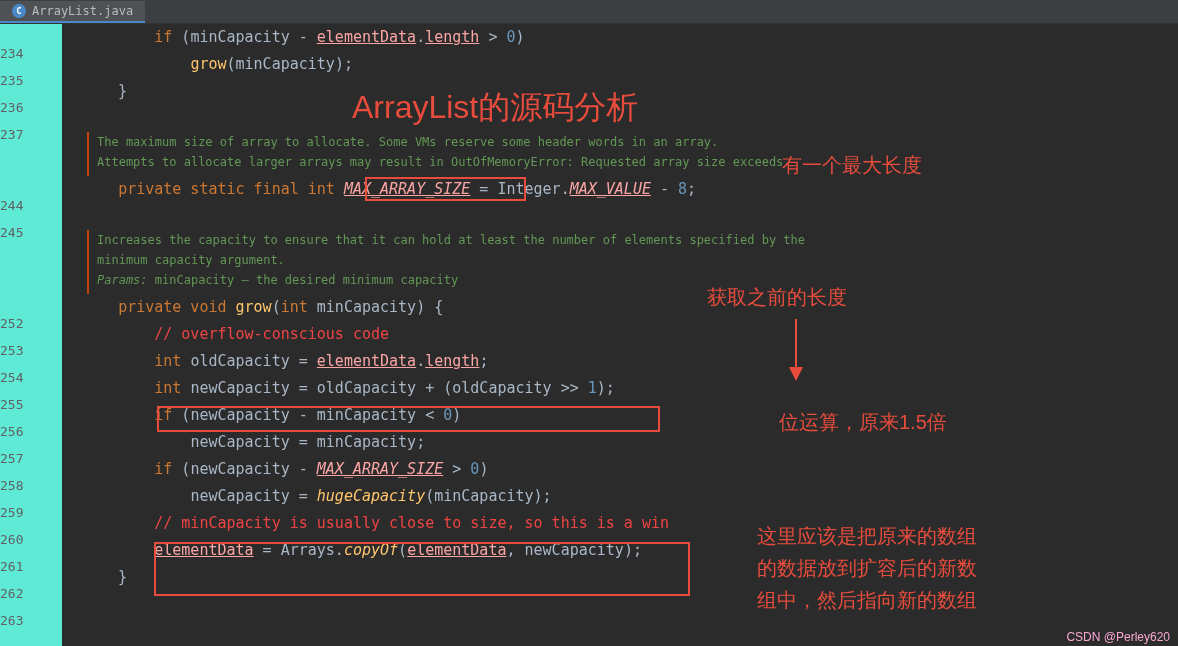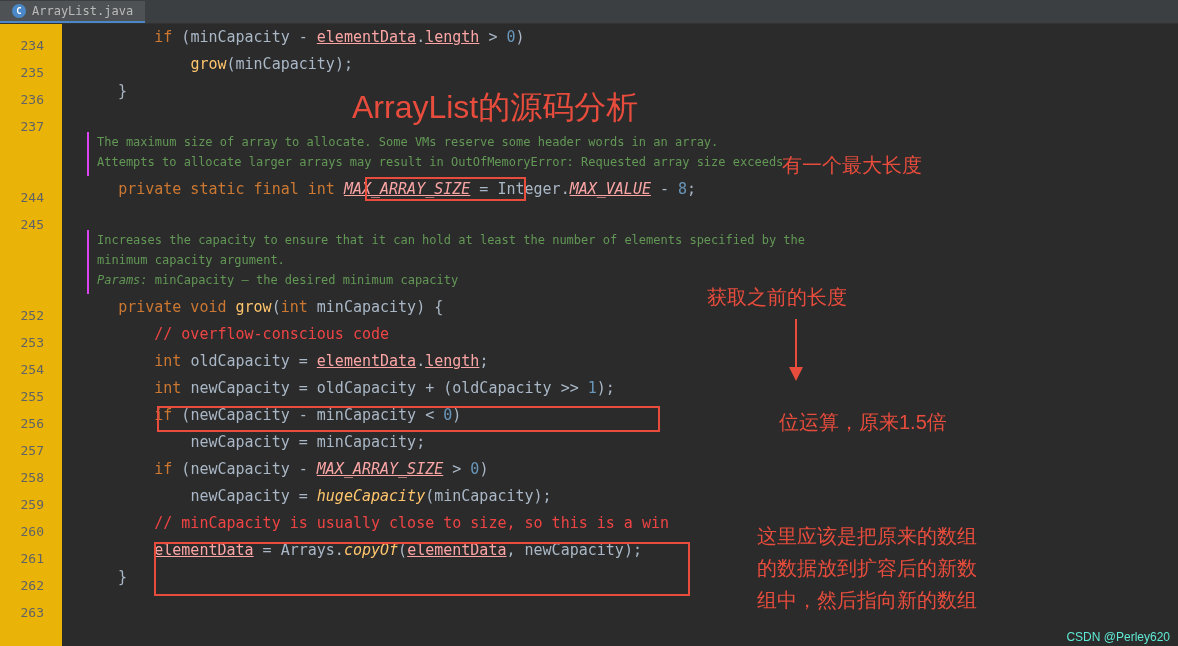"234" .gutter { background: #eab308 -> #5eead4; padding-top: 8px -> 16px; text-align: right -> left }
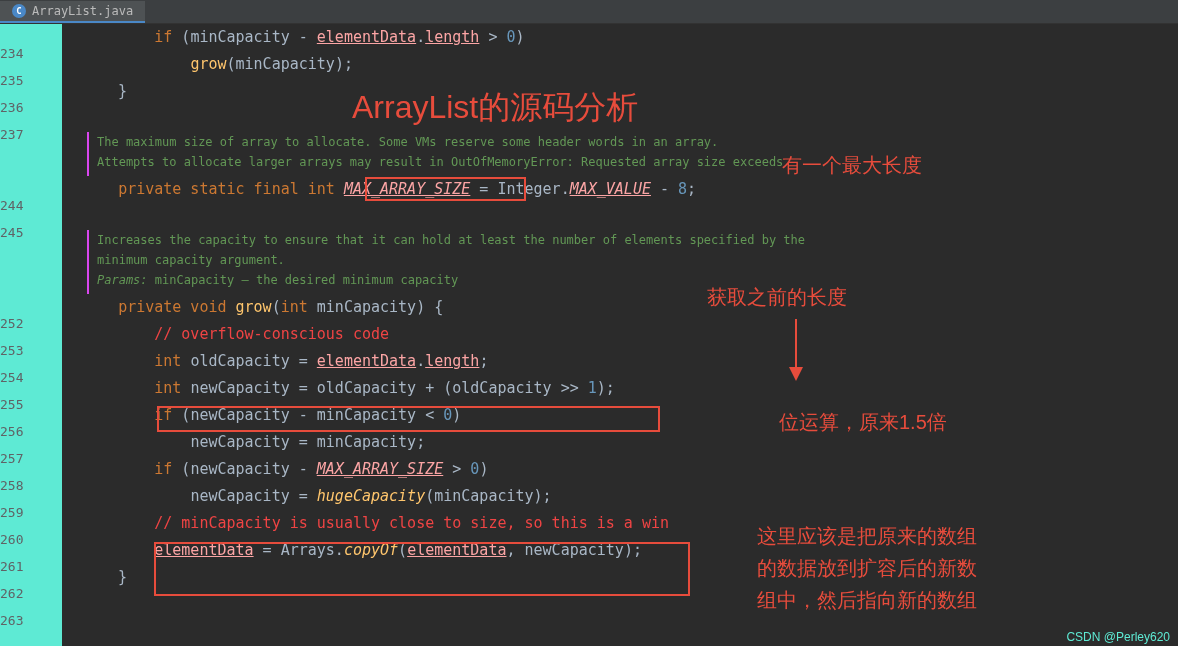"The maximum size of array" .jdoc-block { border-left: 2px solid #d946ef -> 2px solid #c2410c }
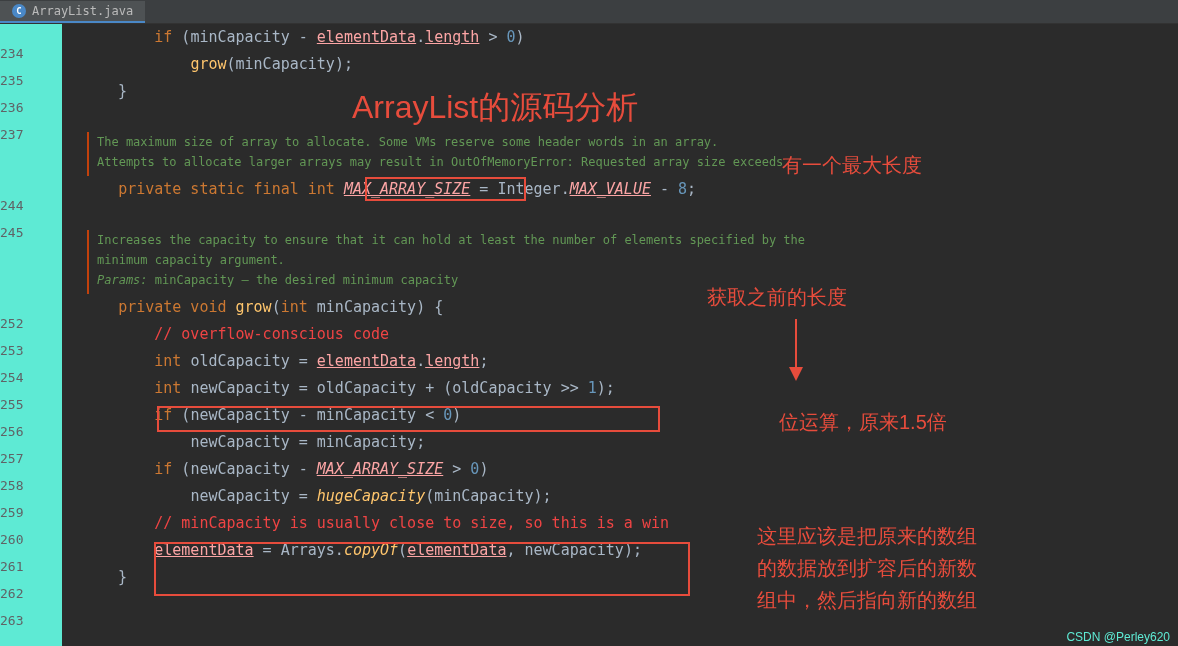"CSDN @Perley620" .watermark { color: #5eead4 -> #f9a8d4 }
